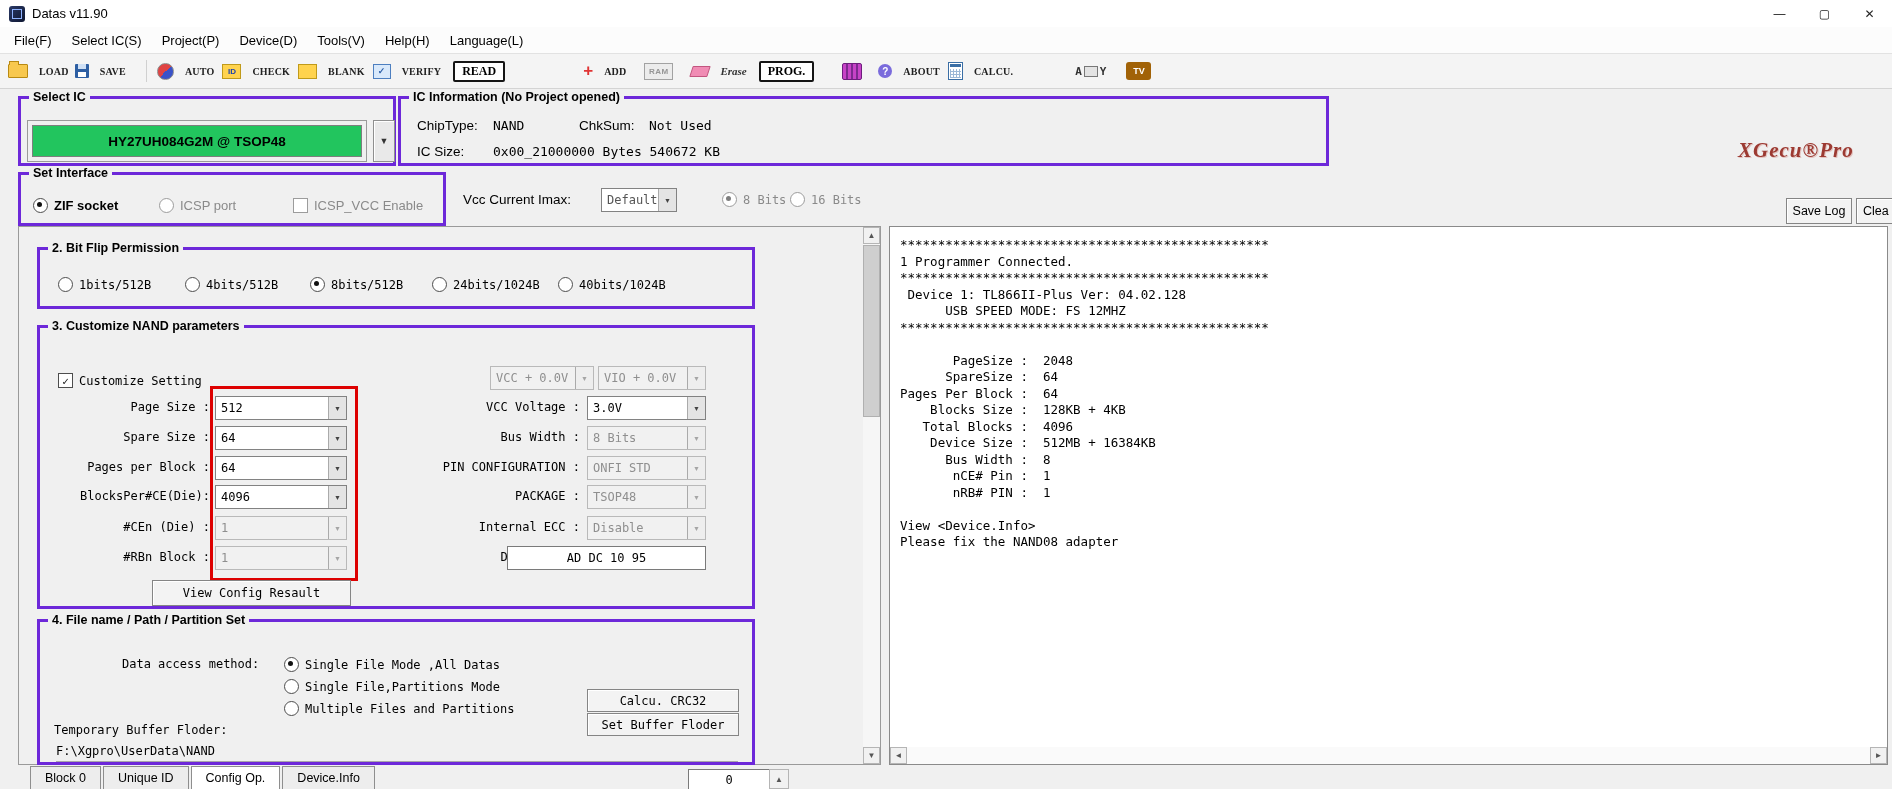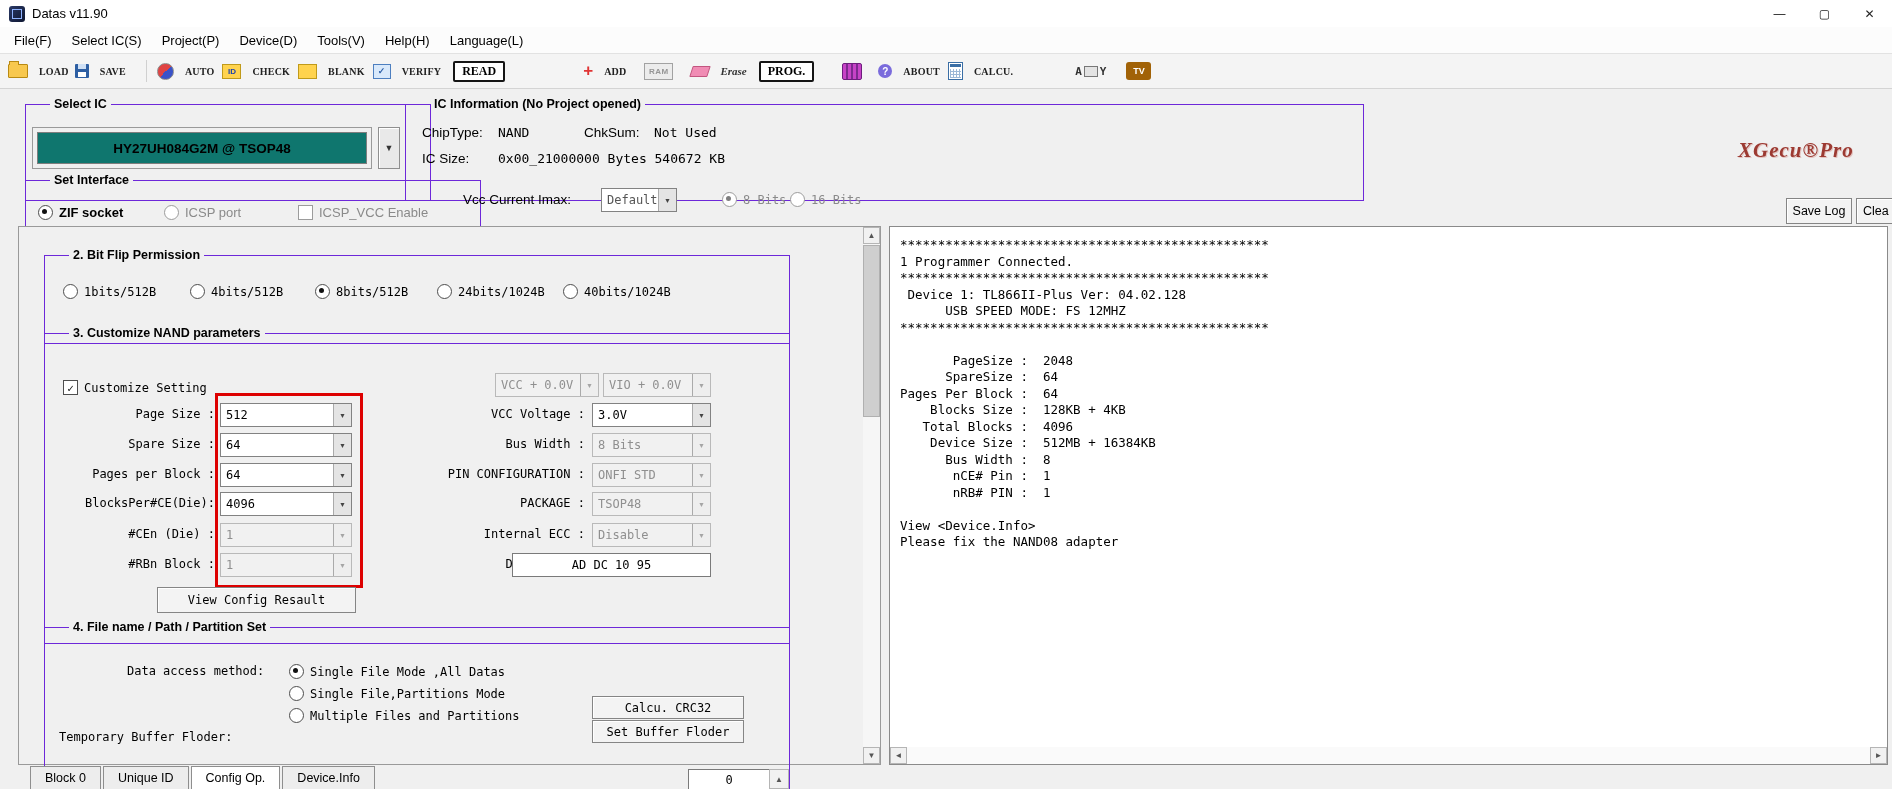"Select IC" fieldset { border: 1px solid #6d28d9 -> 3px solid #6d28d9; margin: 7px -> 0; padding: 16px -> 0 }
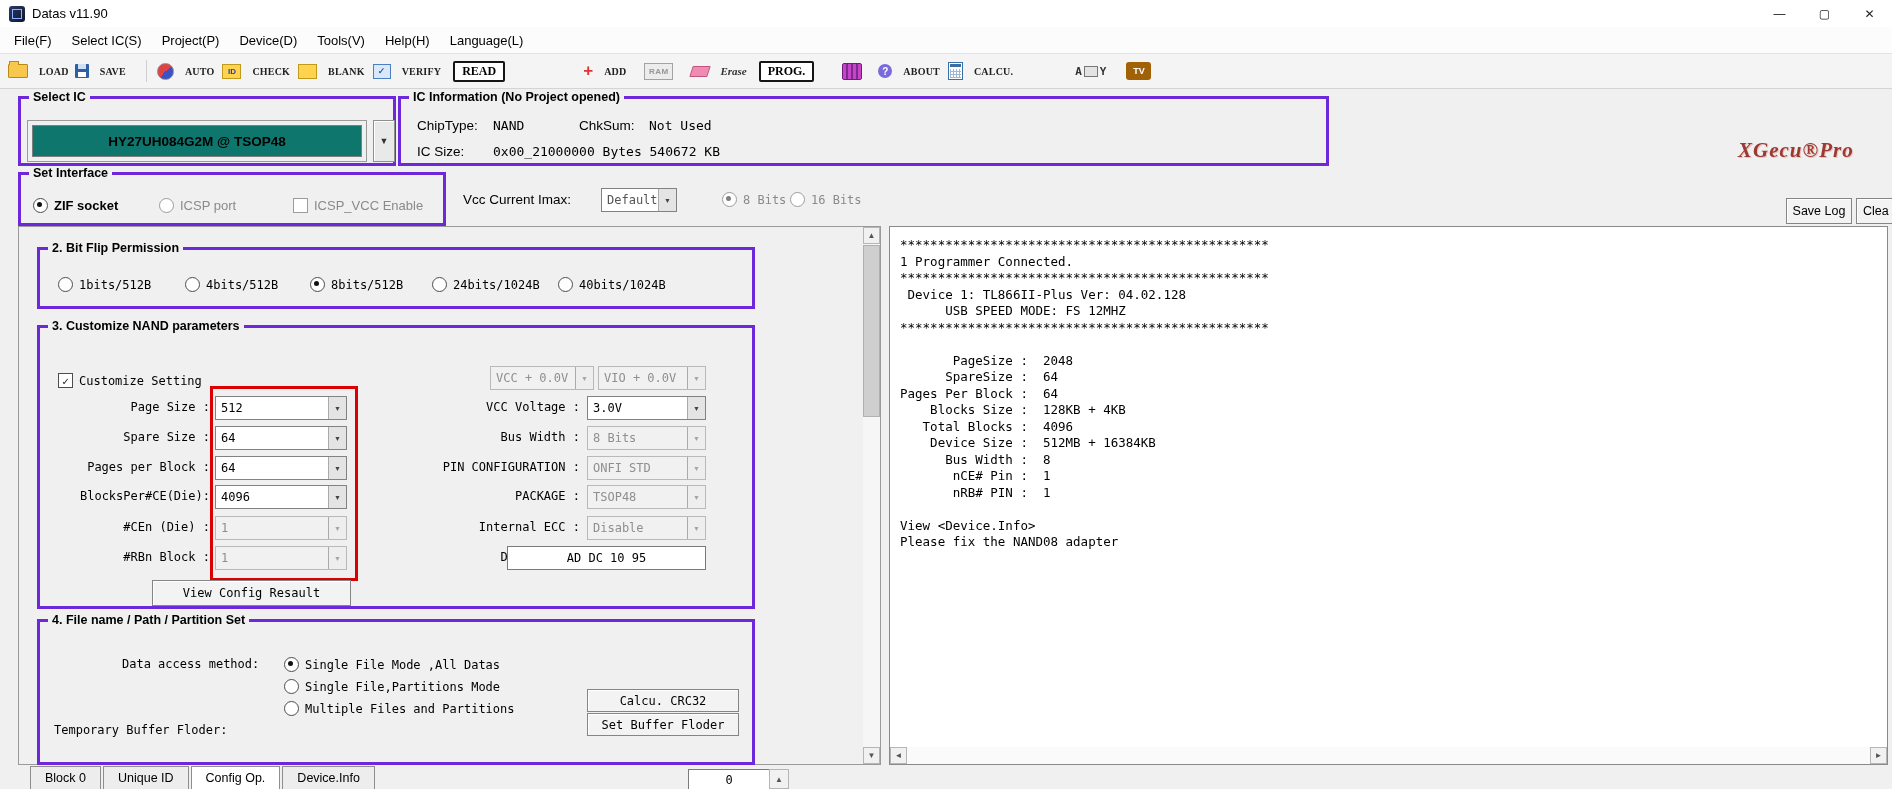"HY27UH084G2M @ TSOP48" .ic-combo-inner { background: #0f766e -> #22c55e }
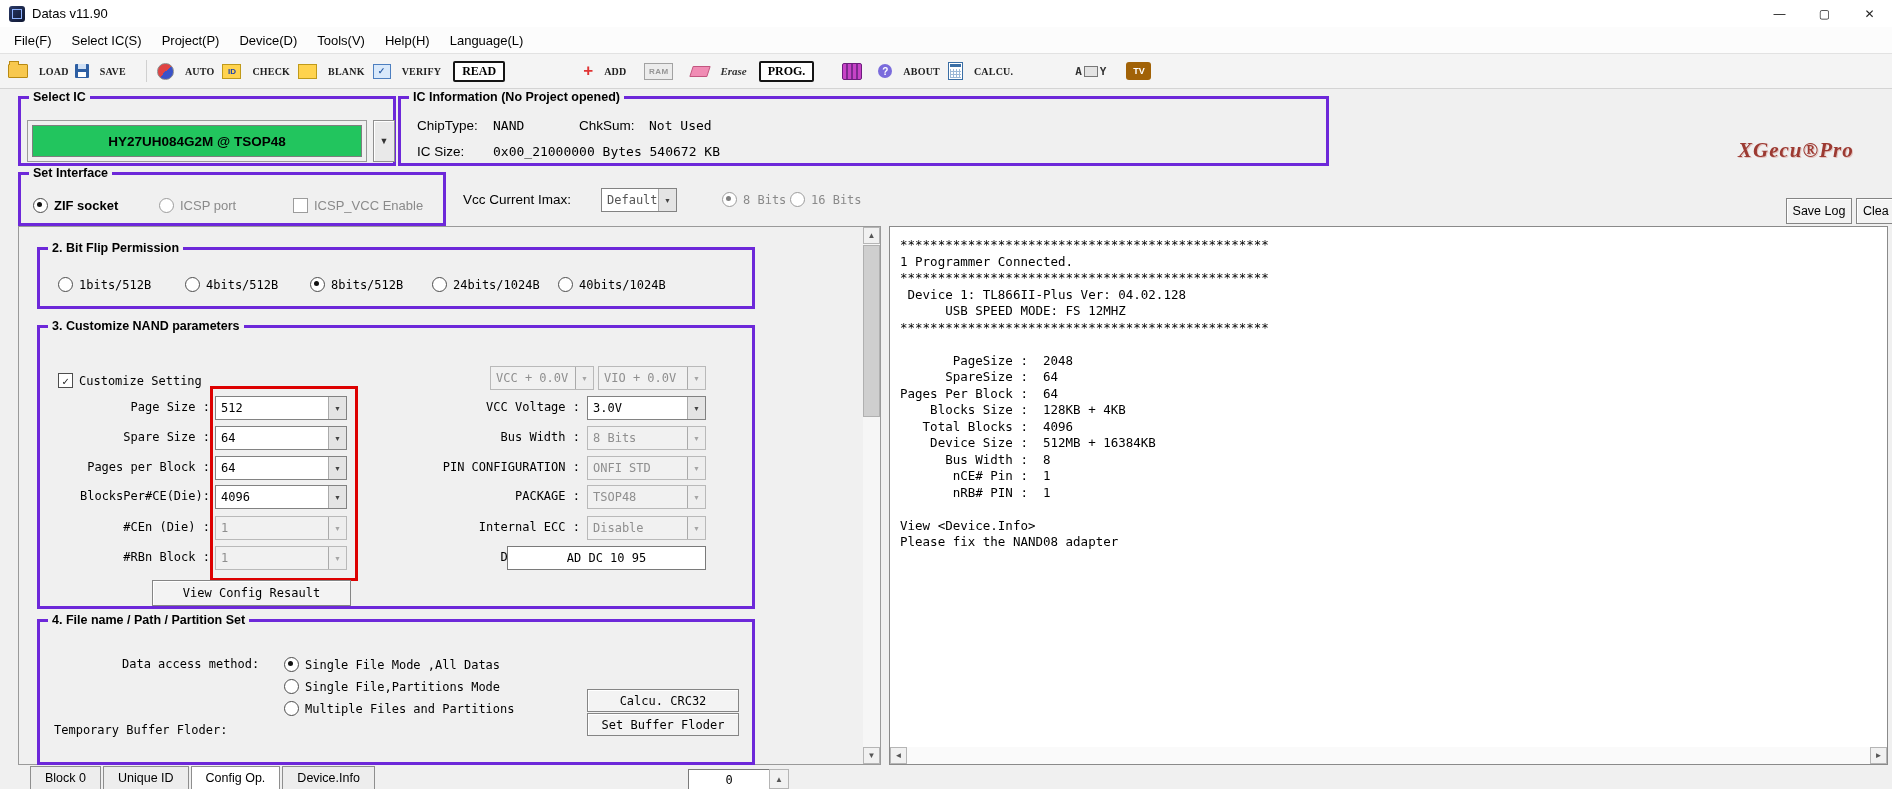"F:\Xgpro\UserData\NAND" div.underfield { html: none -> <div>F:\Xgpro\UserData\NAND</div> }
